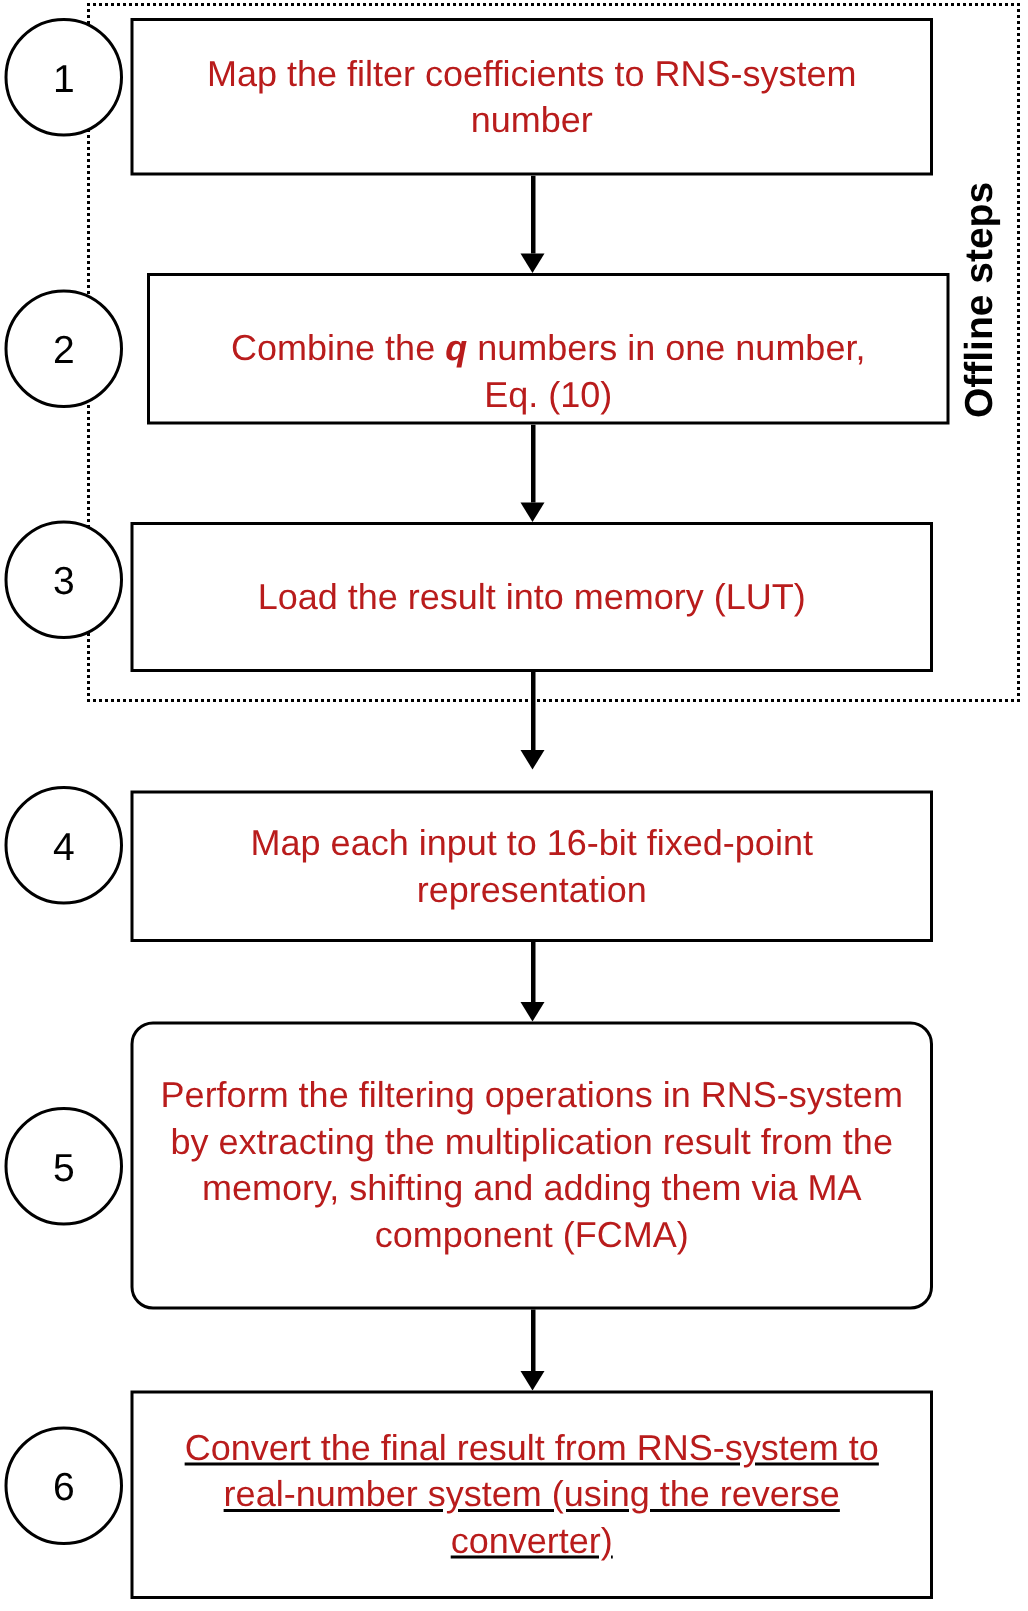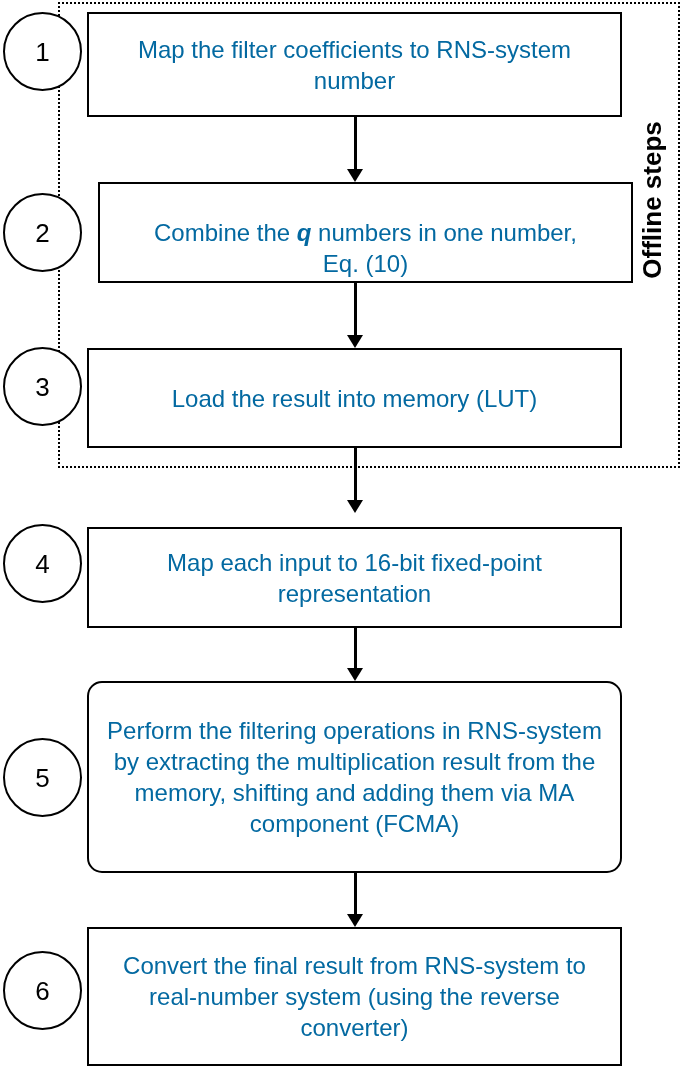"Map the filter coefficients to" .step-text { color: #0369a1 -> #b91c1c }
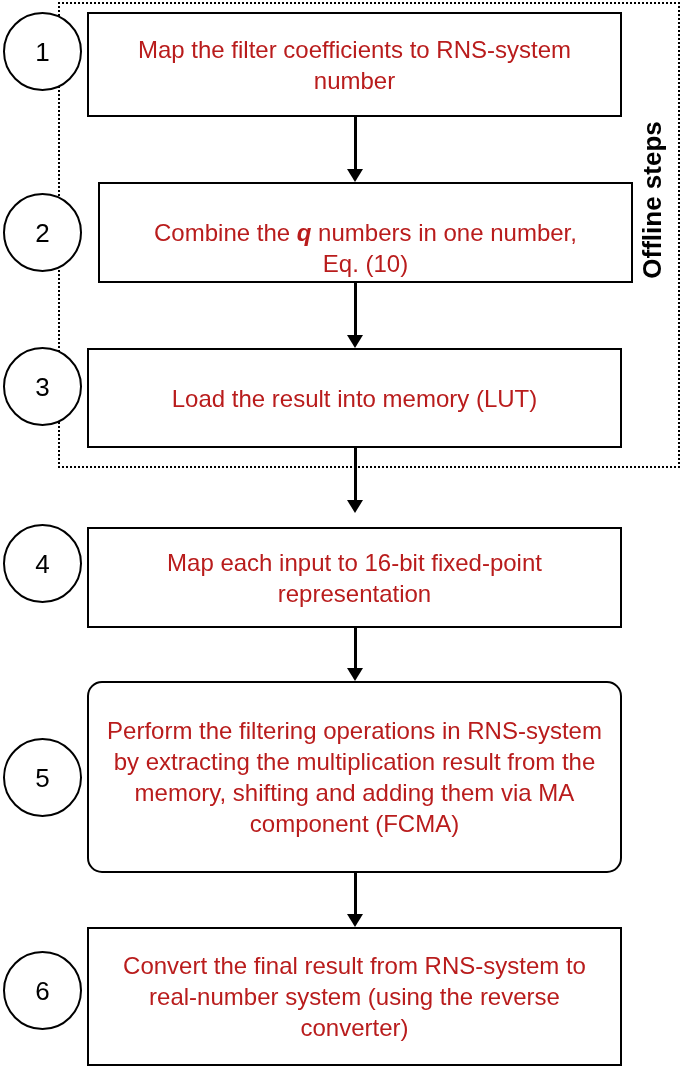"Convert the final result from" div.step-box { text-decoration: none -> underline }
